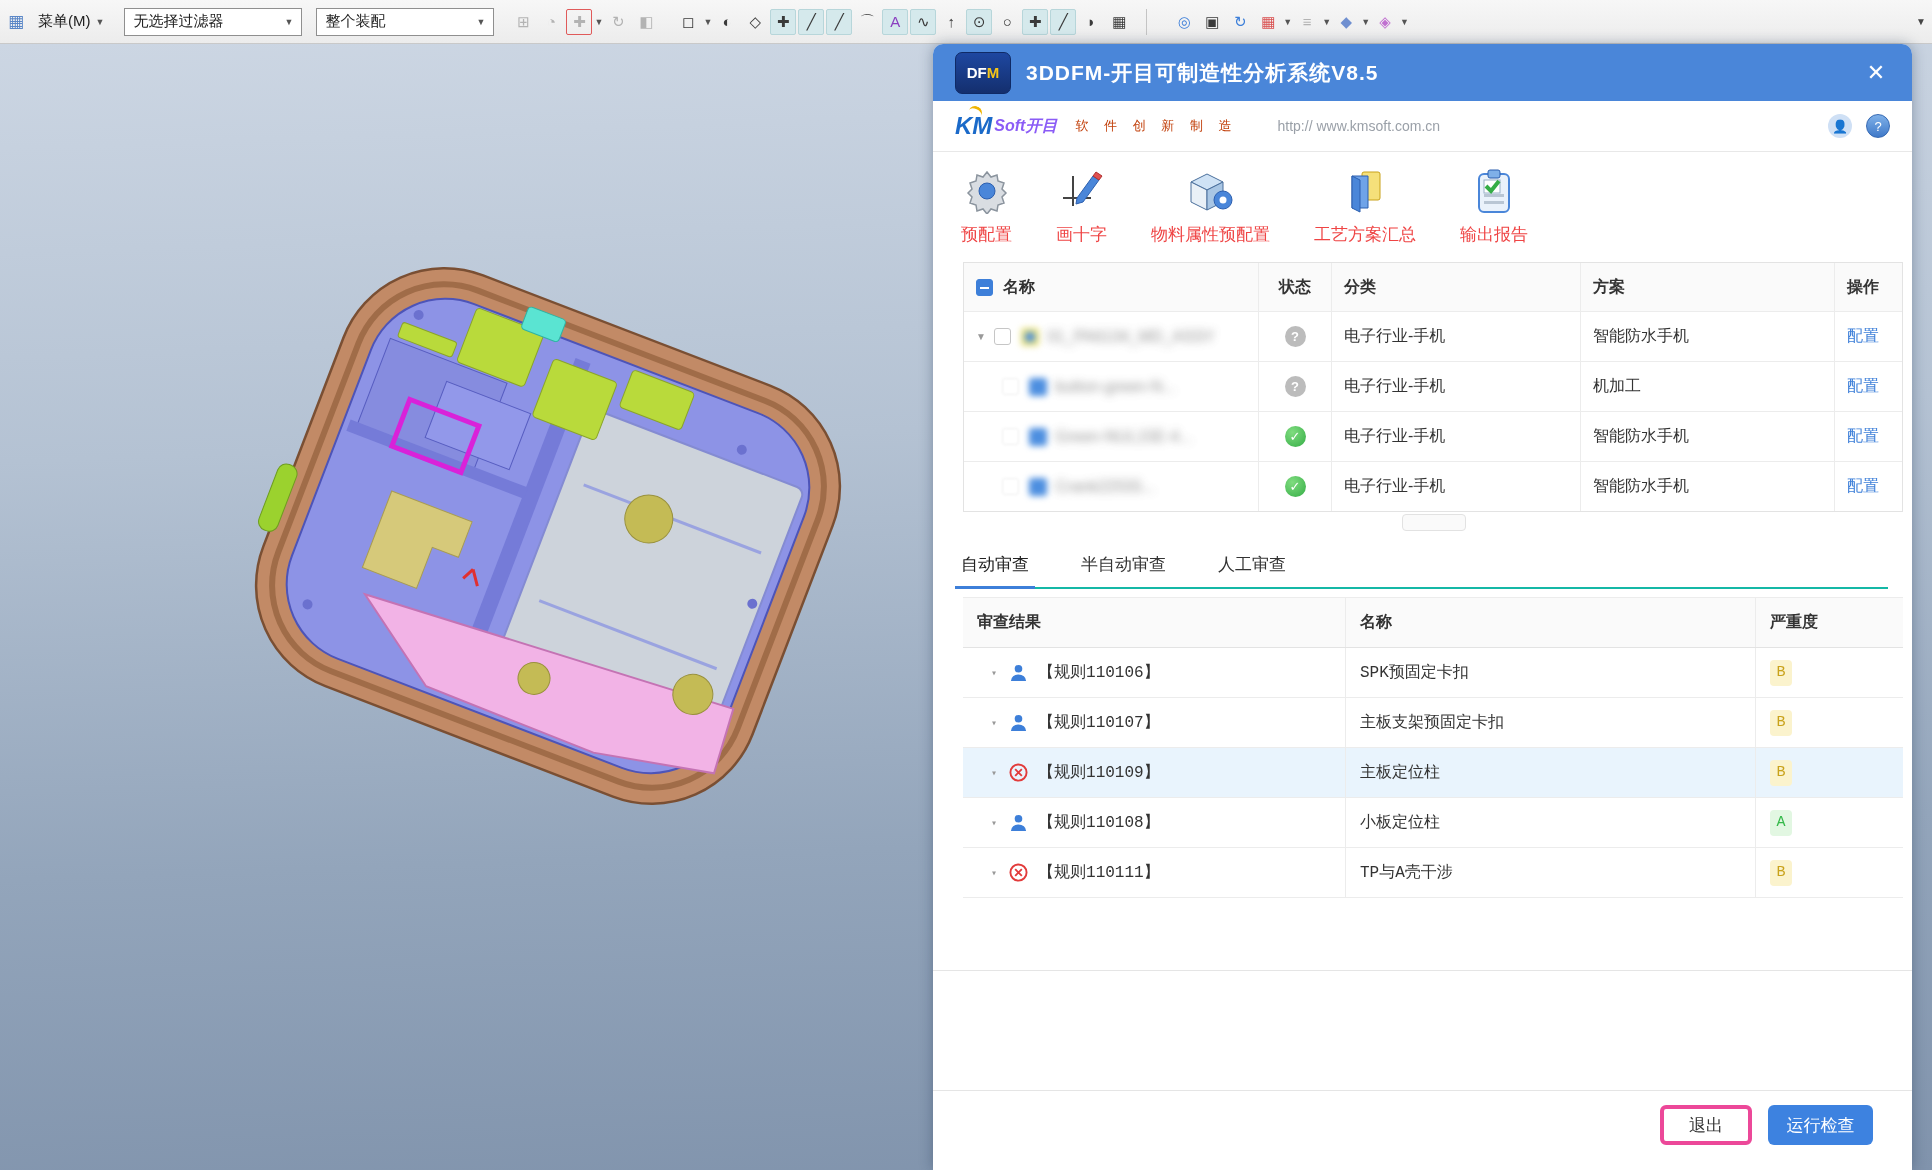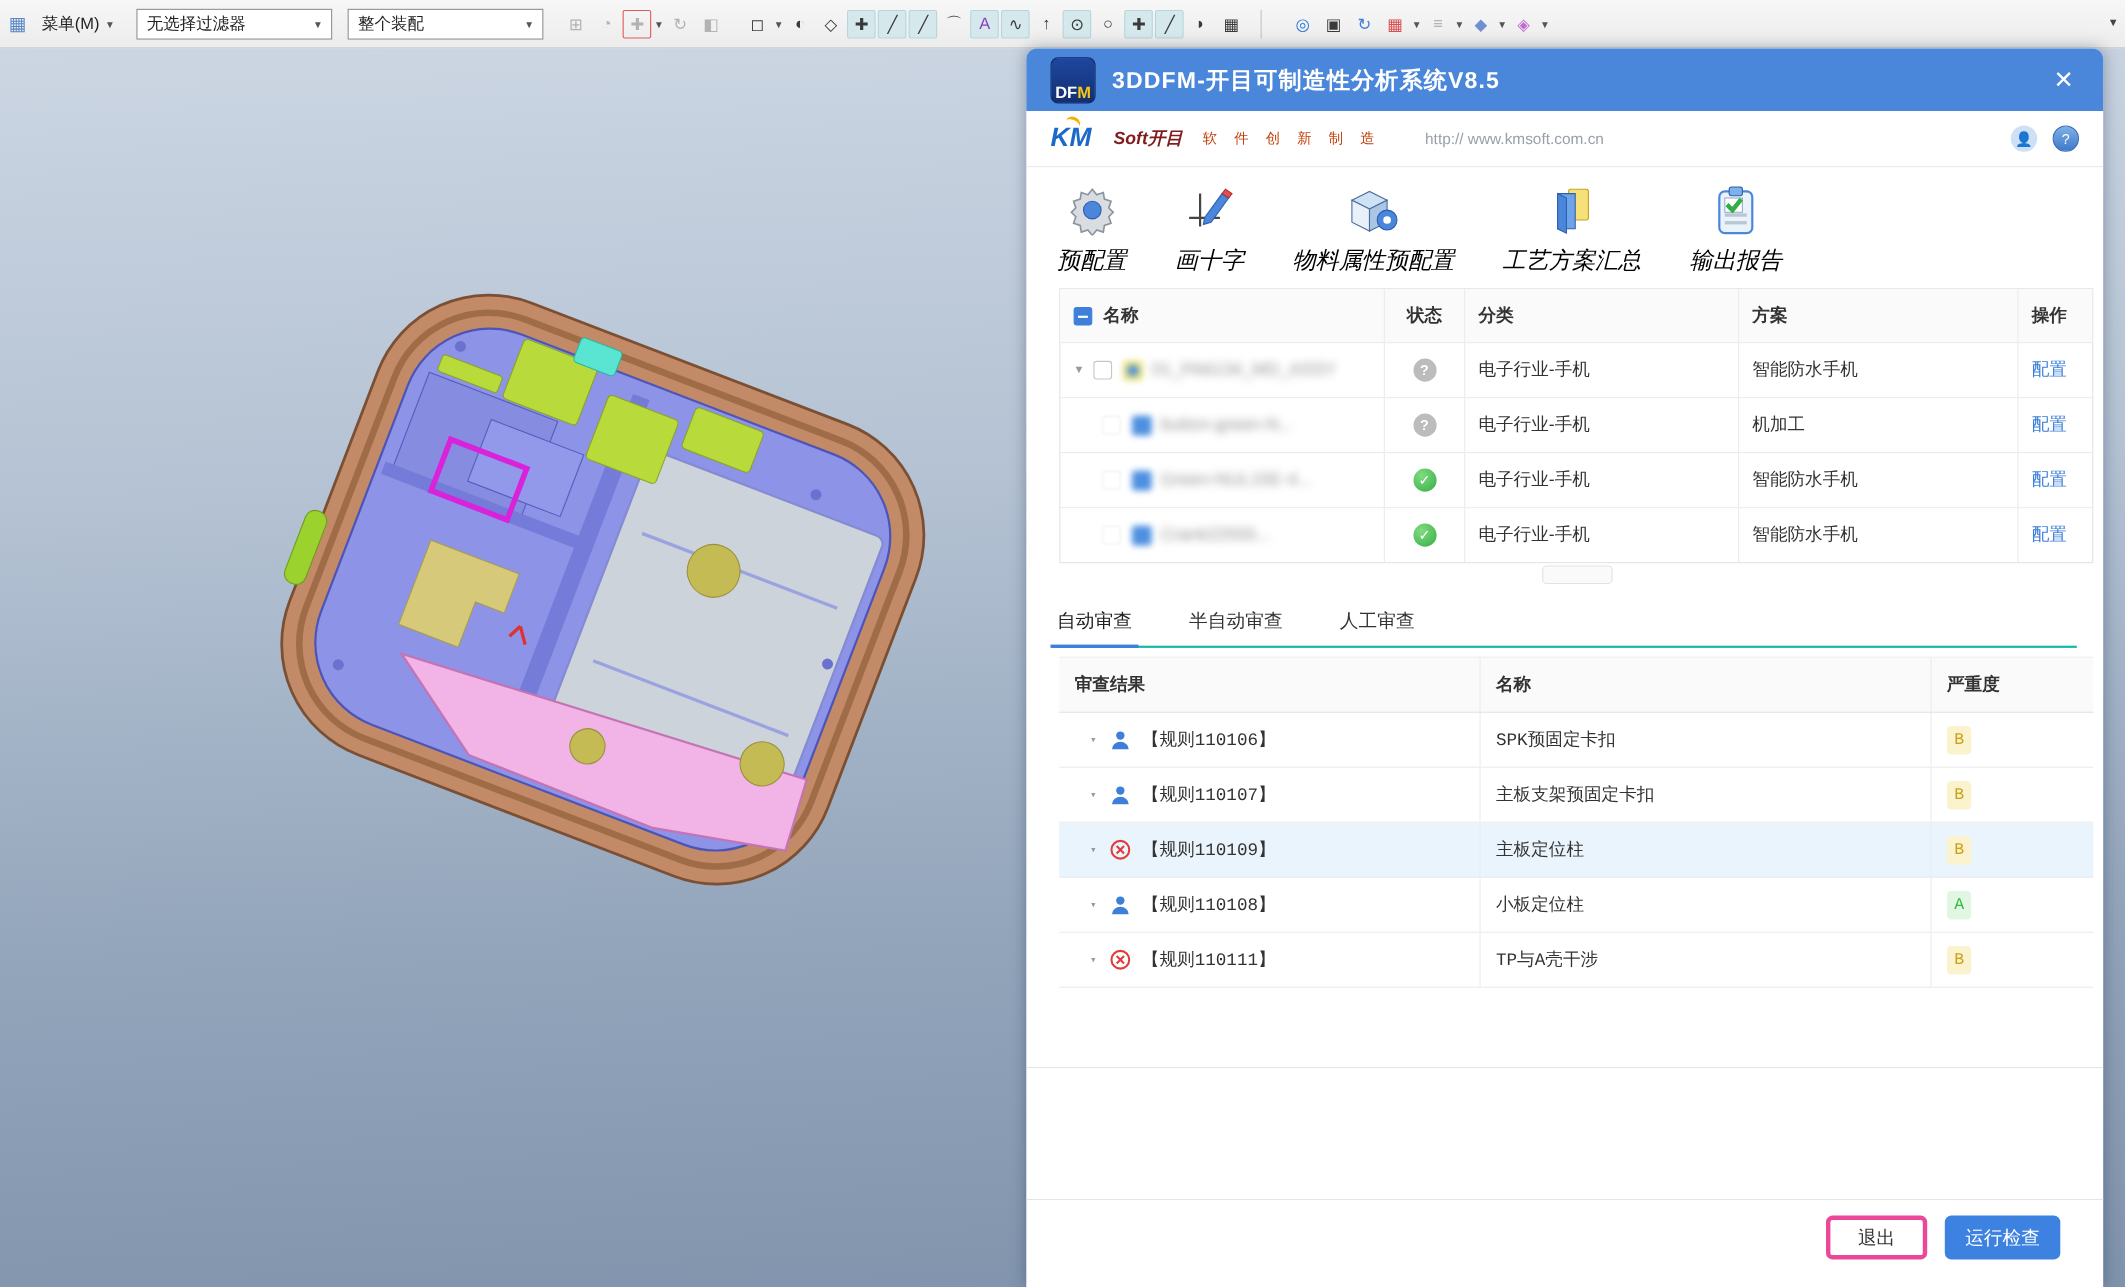"DF" .dfm-logo { align-items: flex-end -> center; width: 41px -> 56px }
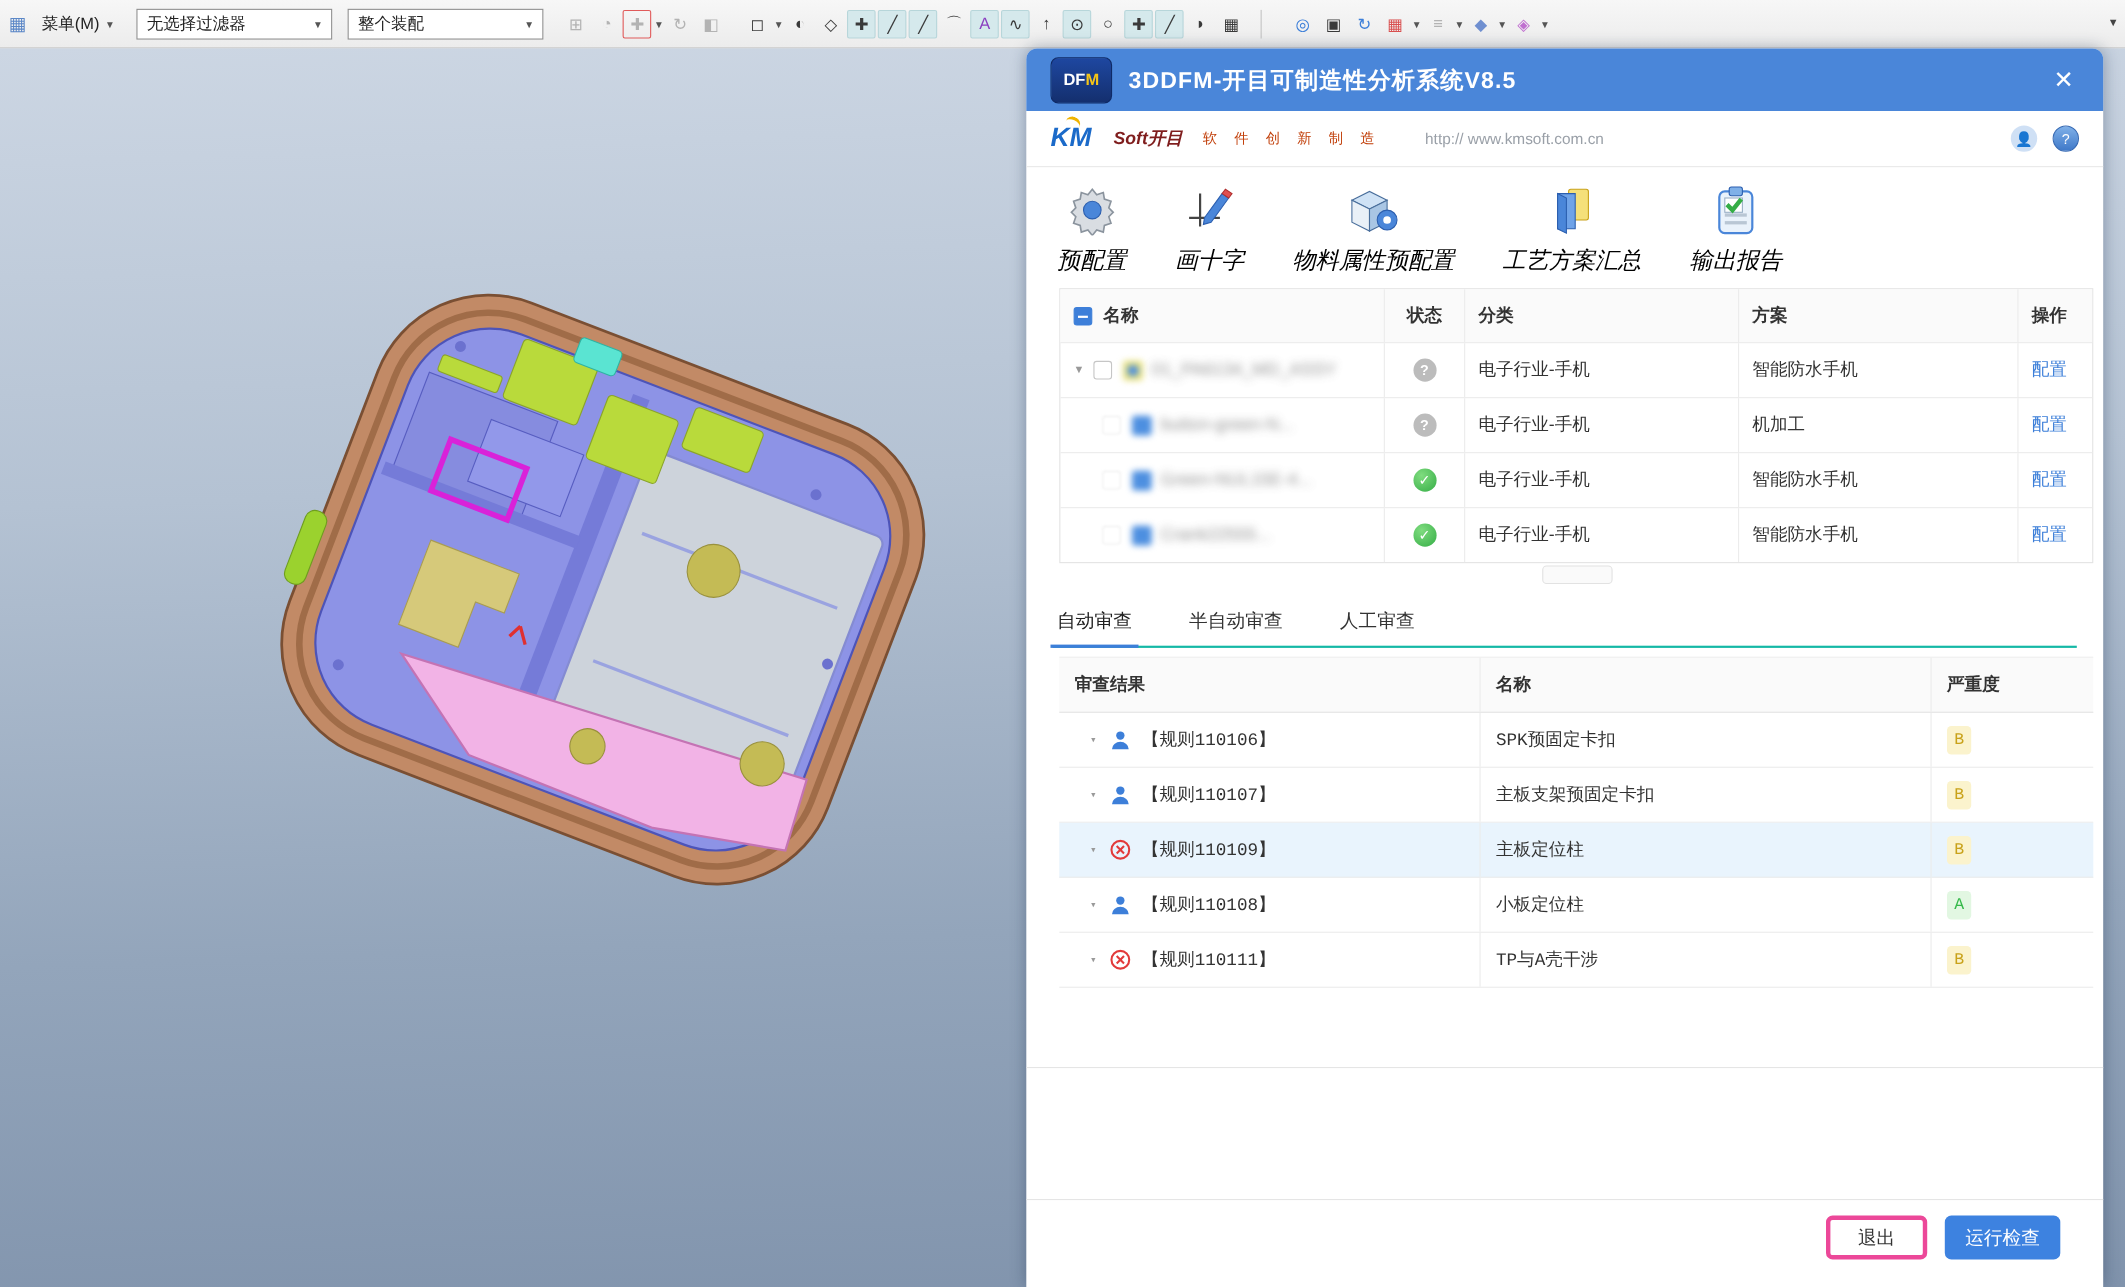"Soft开目" .km-soft { color: #7f1d1d -> #8b5cf6; margin-left: 20px -> 2px }
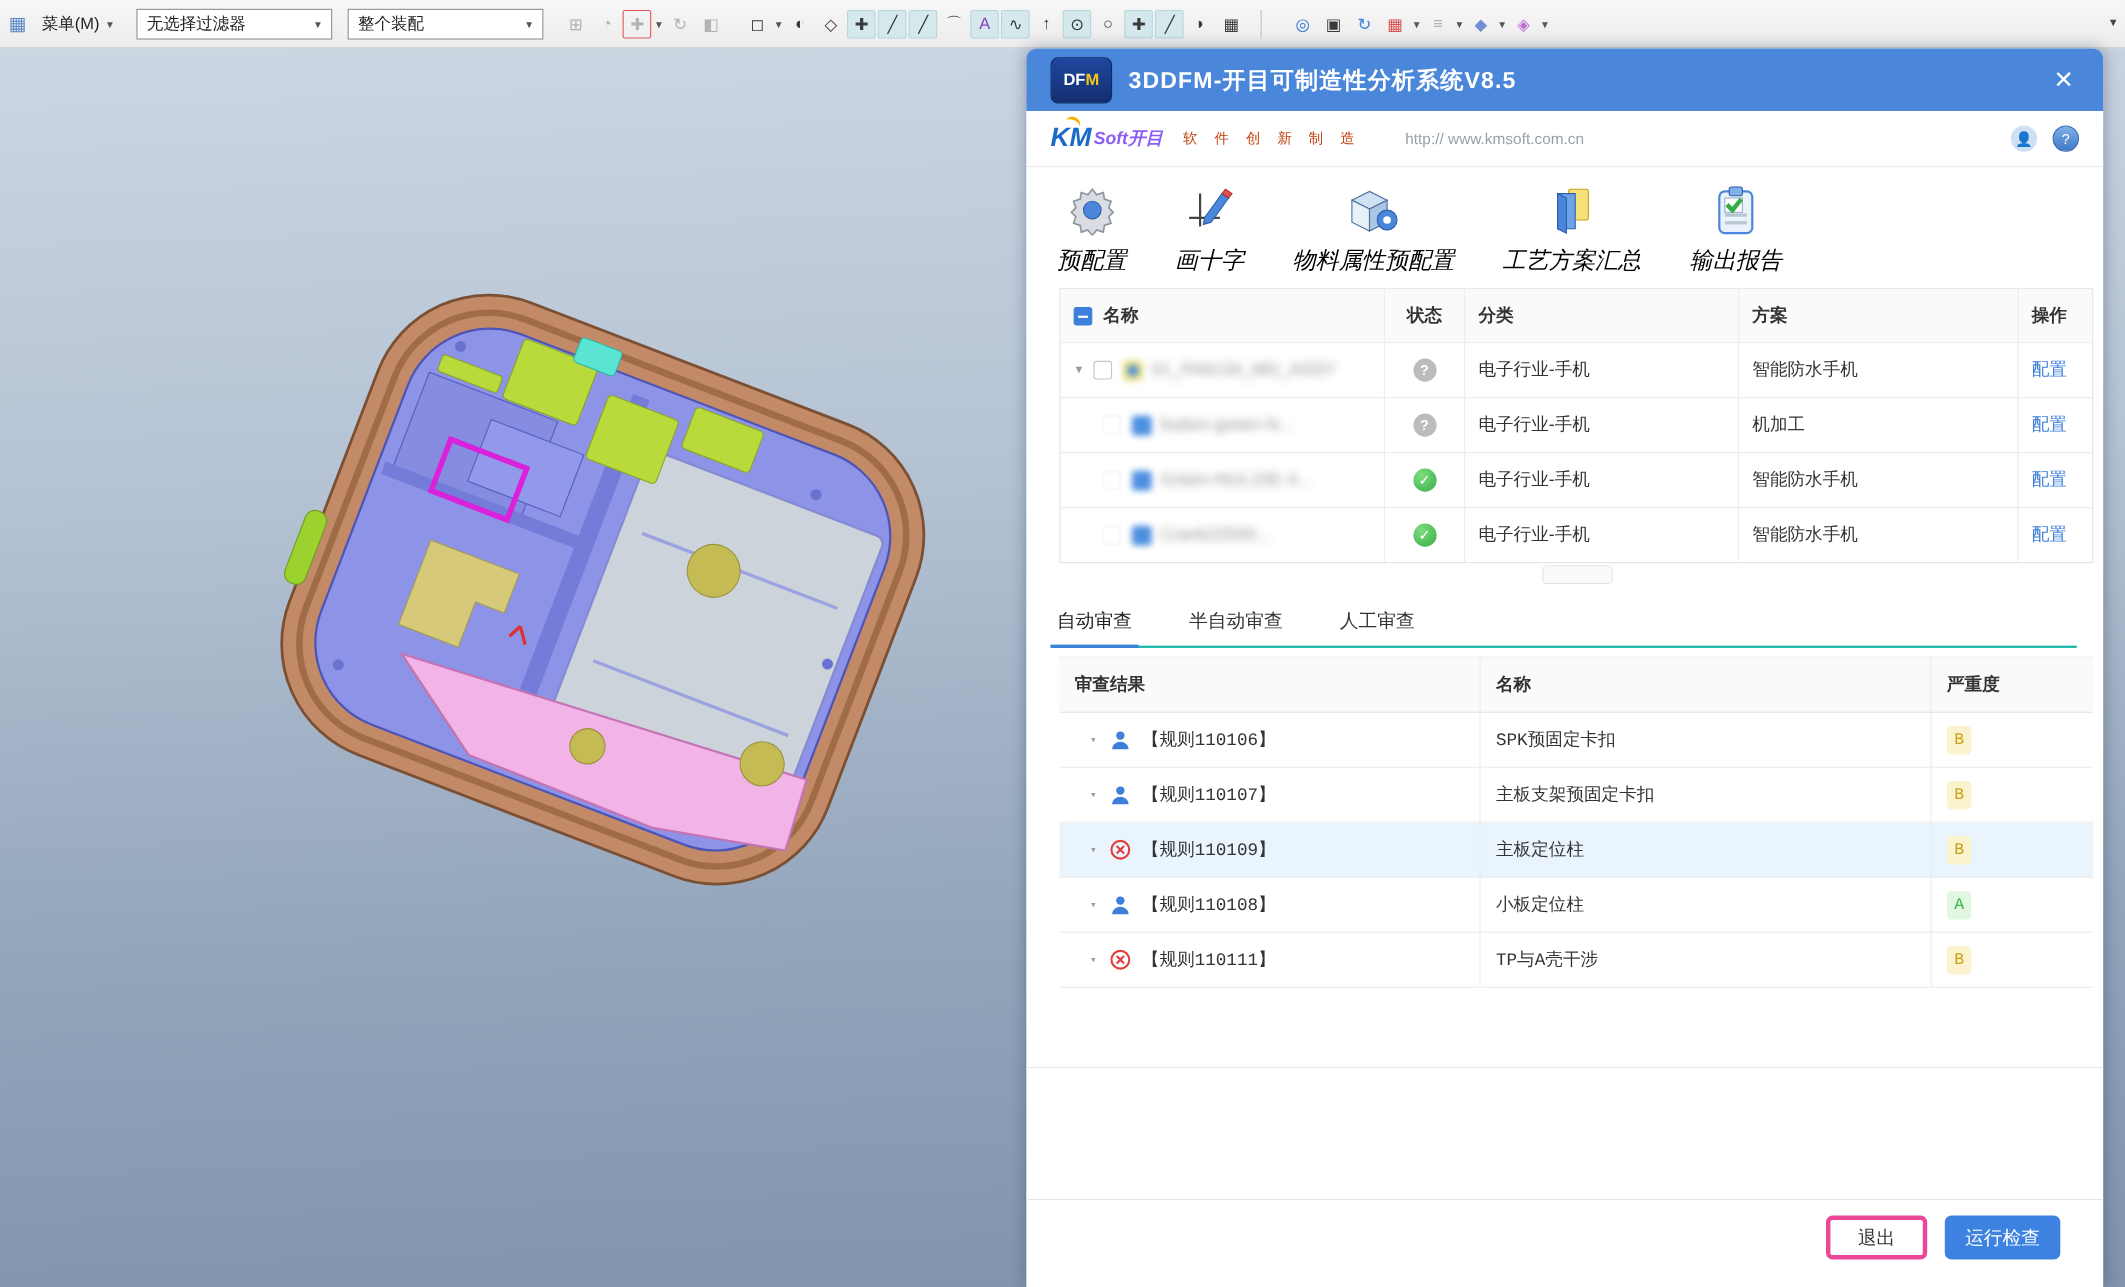"预配置" .bigicon .lbl { color: #000000 -> #ef4444; font-size: 21px -> 17px; font-style: italic -> none }
